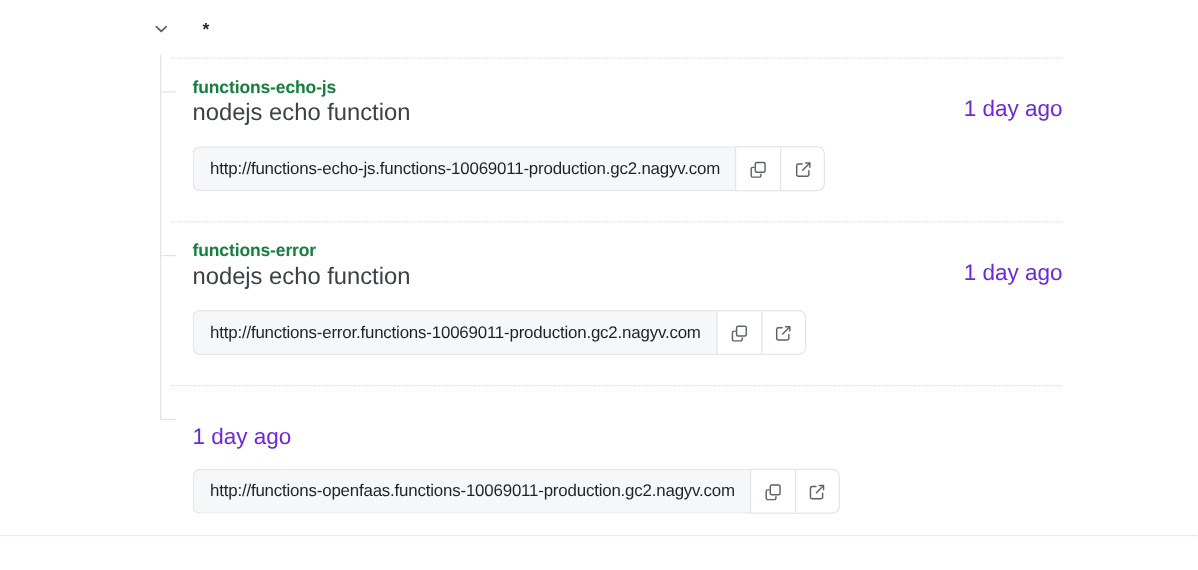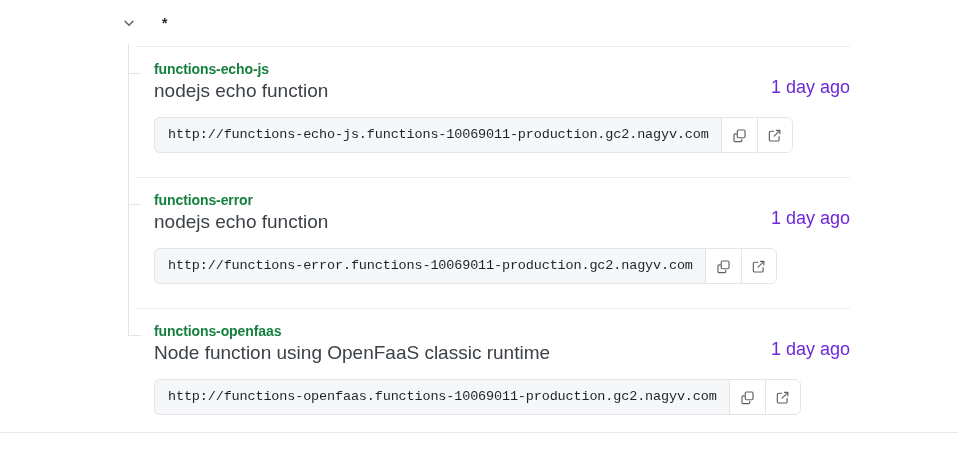"http://functions-echo-js.functions-10069" .url-field { font-family: Liberation Mono, monospace -> Liberation Sans, sans-serif }
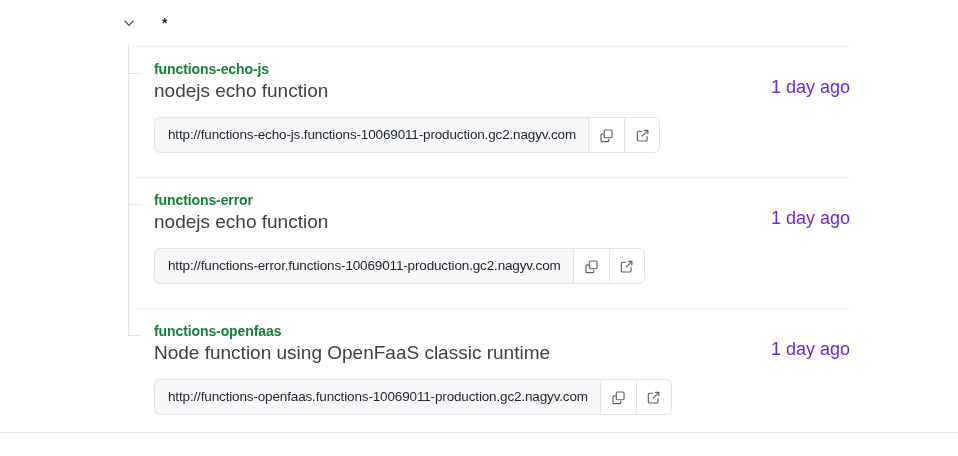"functions-openfaas" div.item-left { html: <div> <div>functions-openfaas</div> <div>Node function using OpenFaaS classic runtime</div> </div> -> none }
